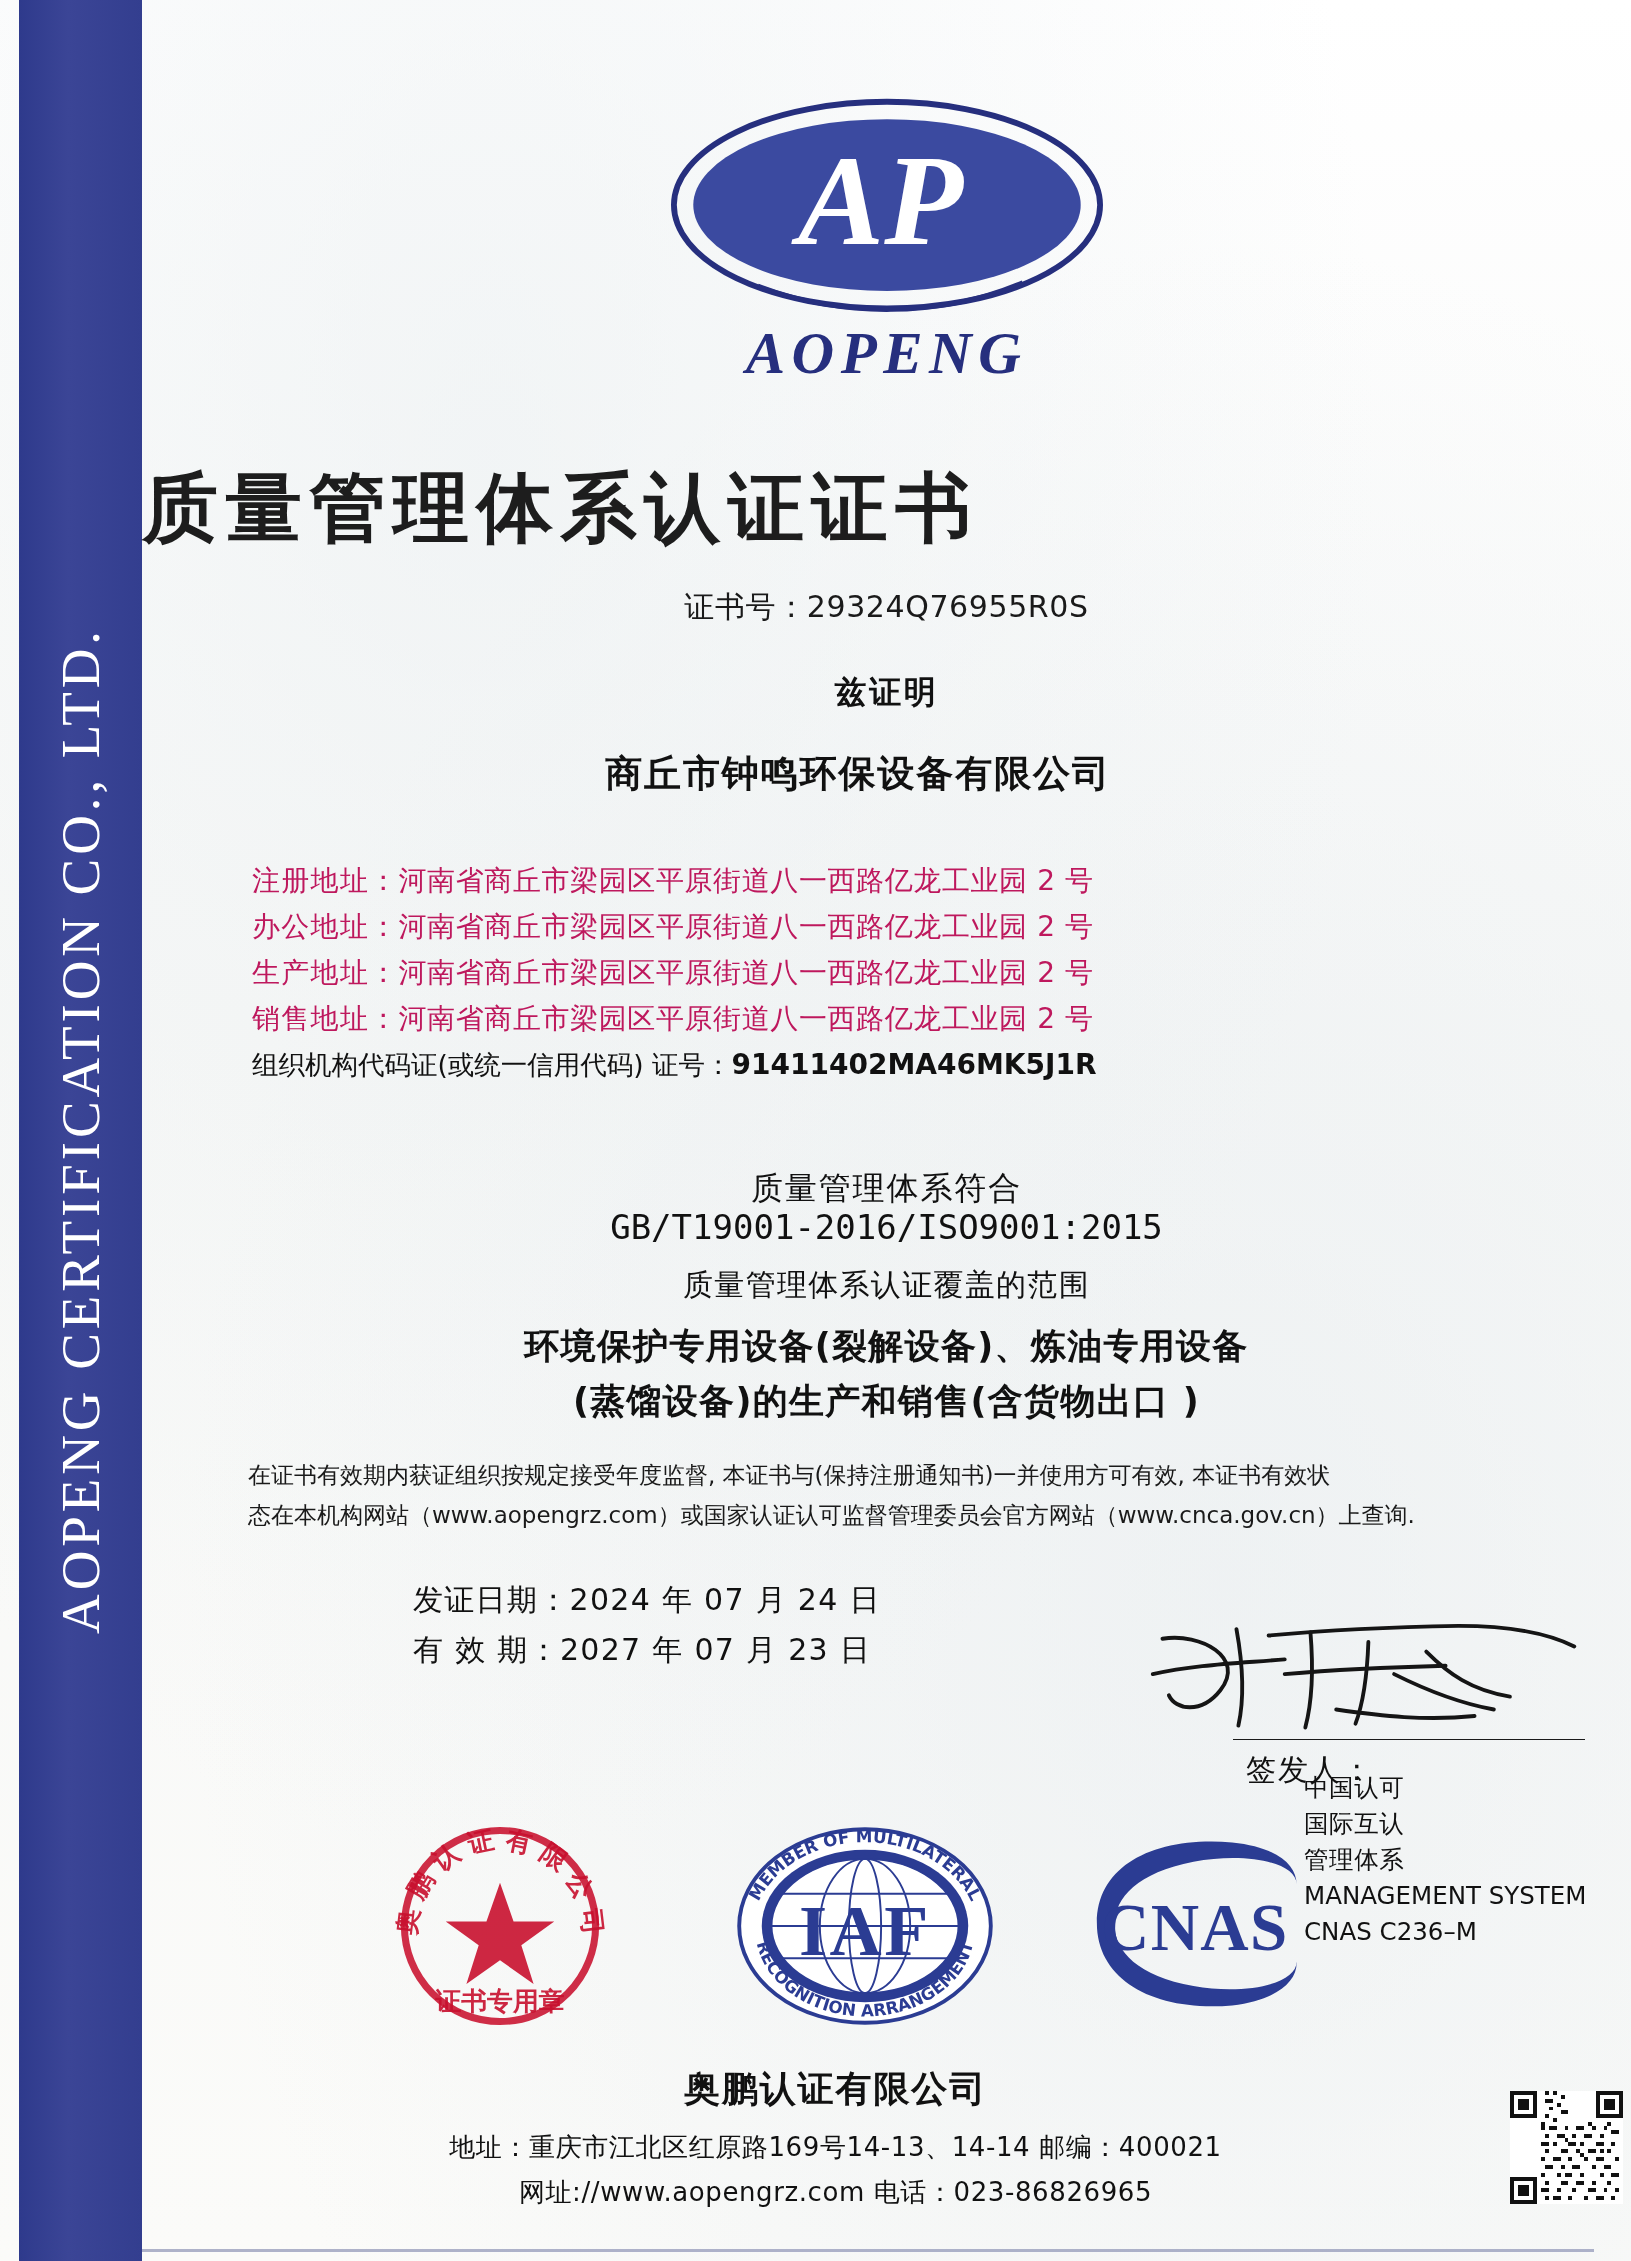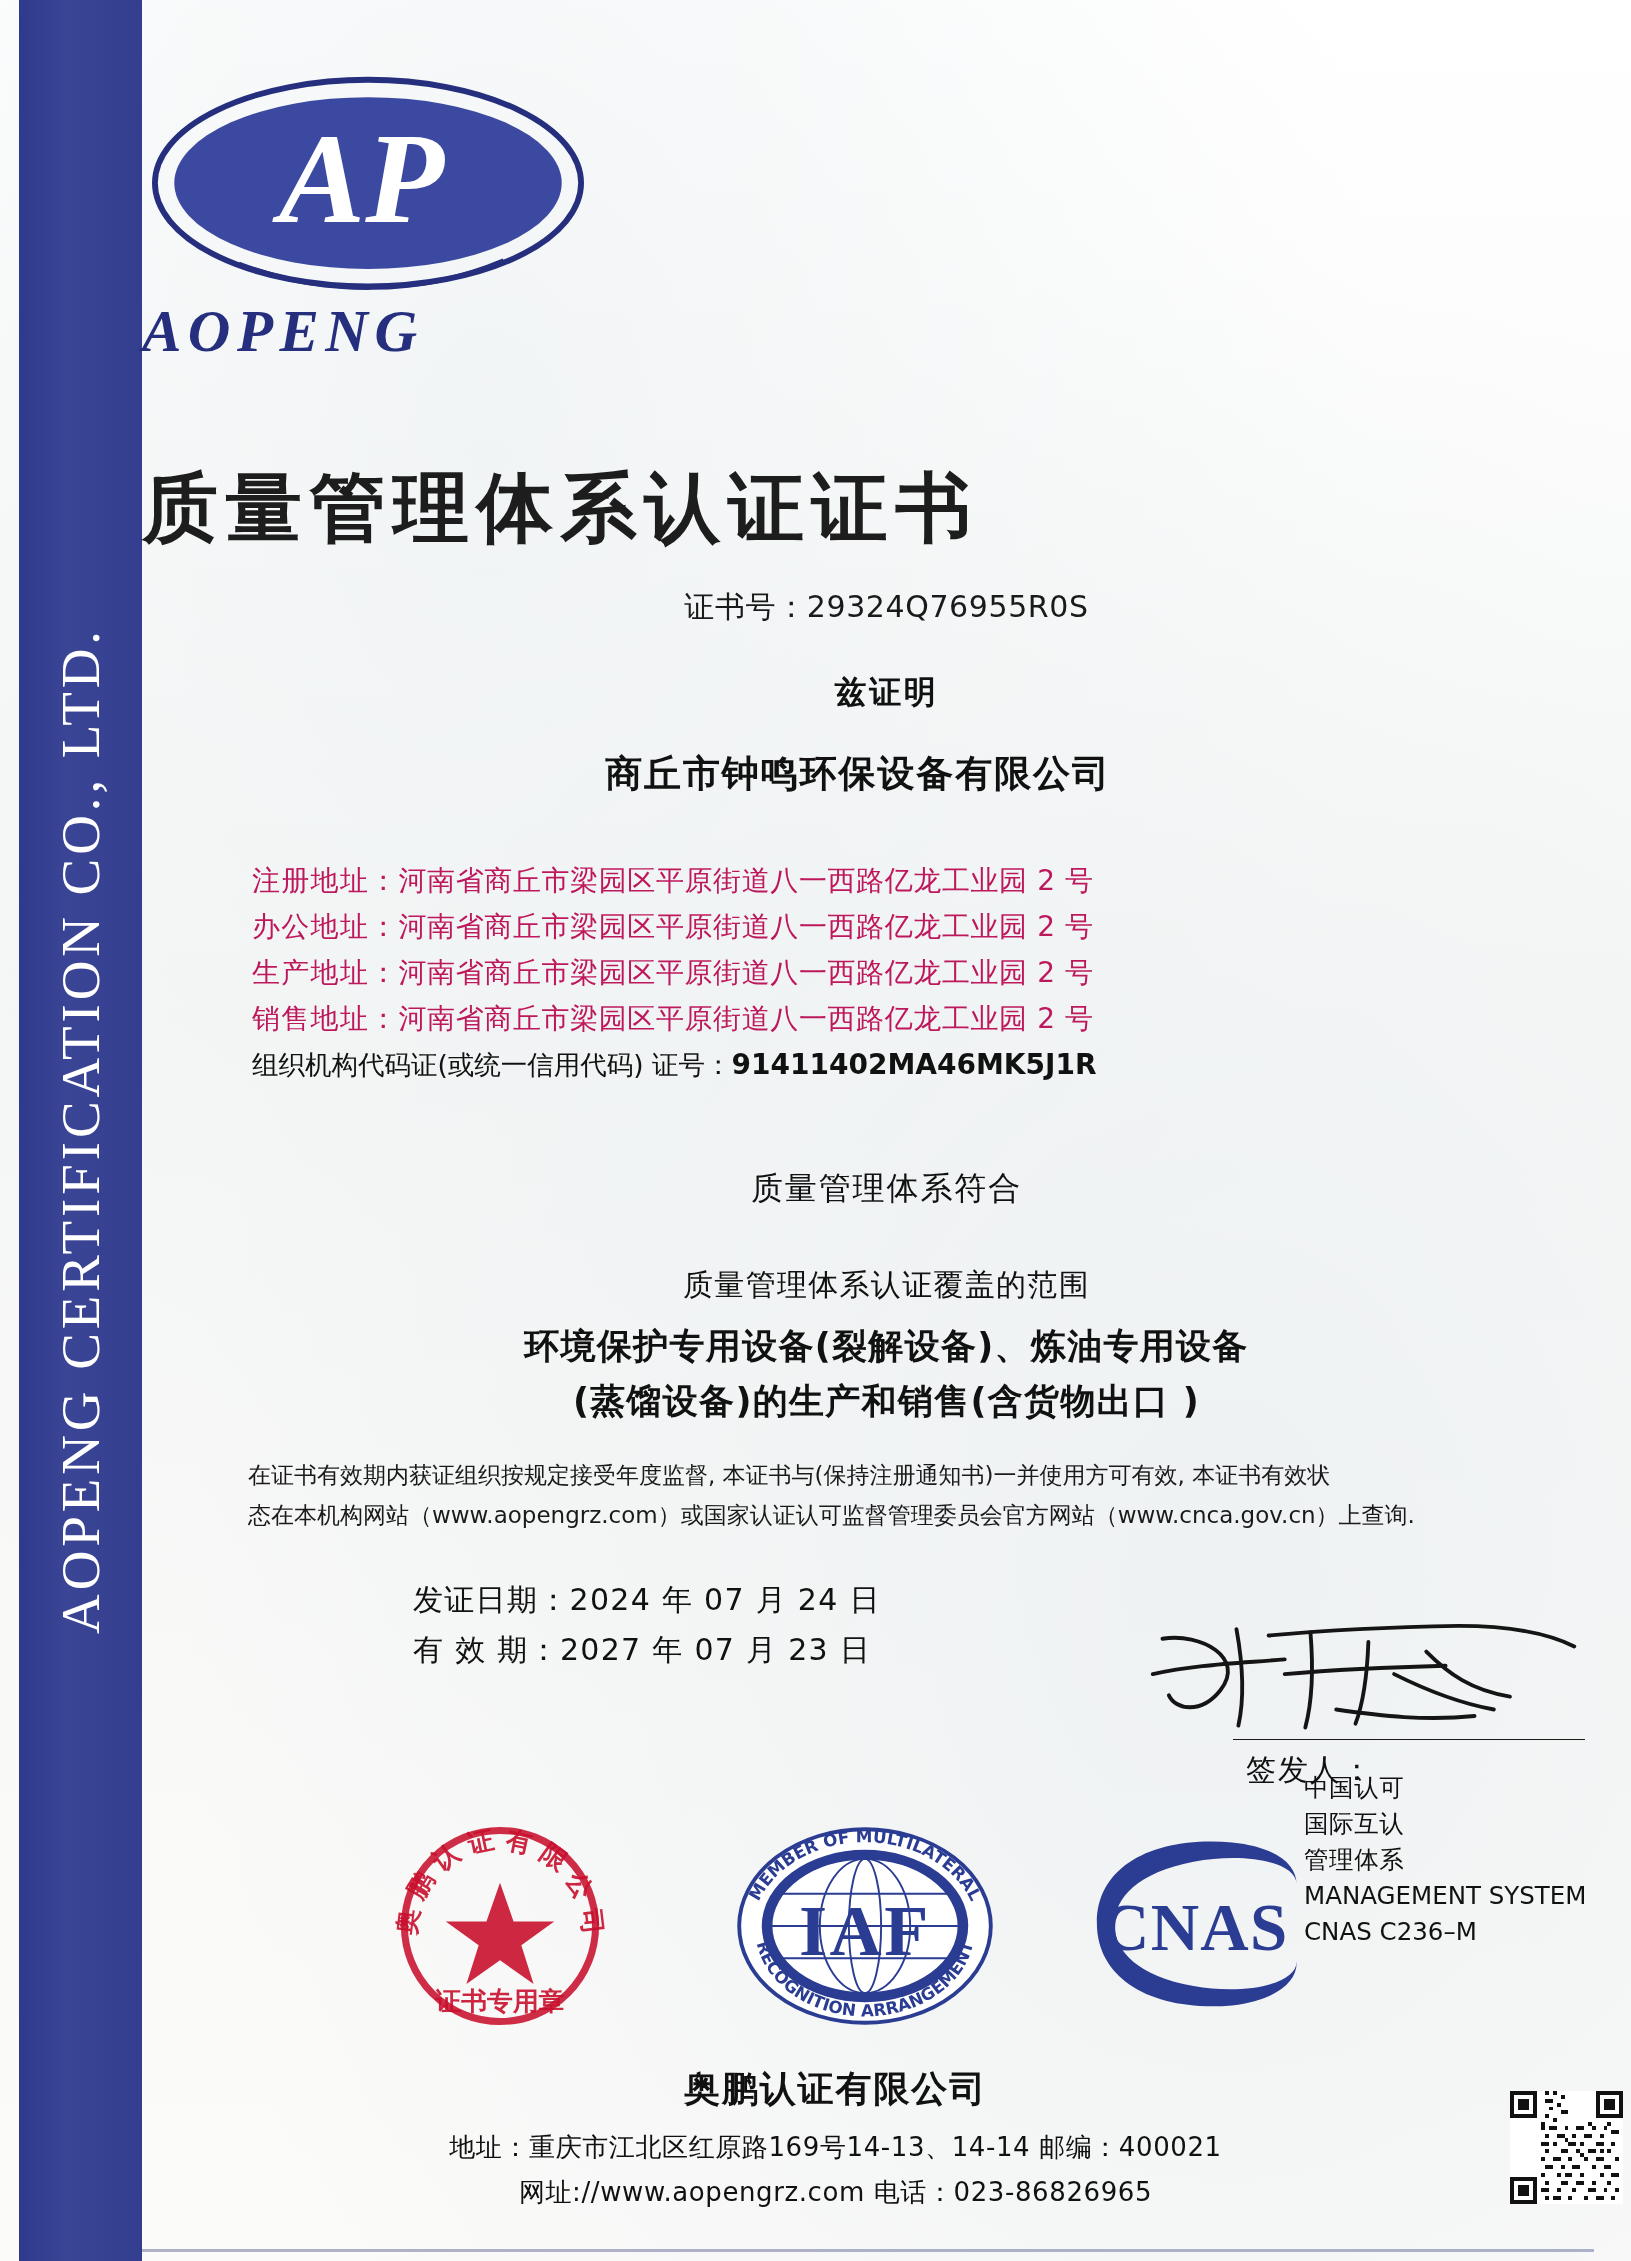"AP" .logo-wrap { text-align: left -> center; top: 70px -> 92px }
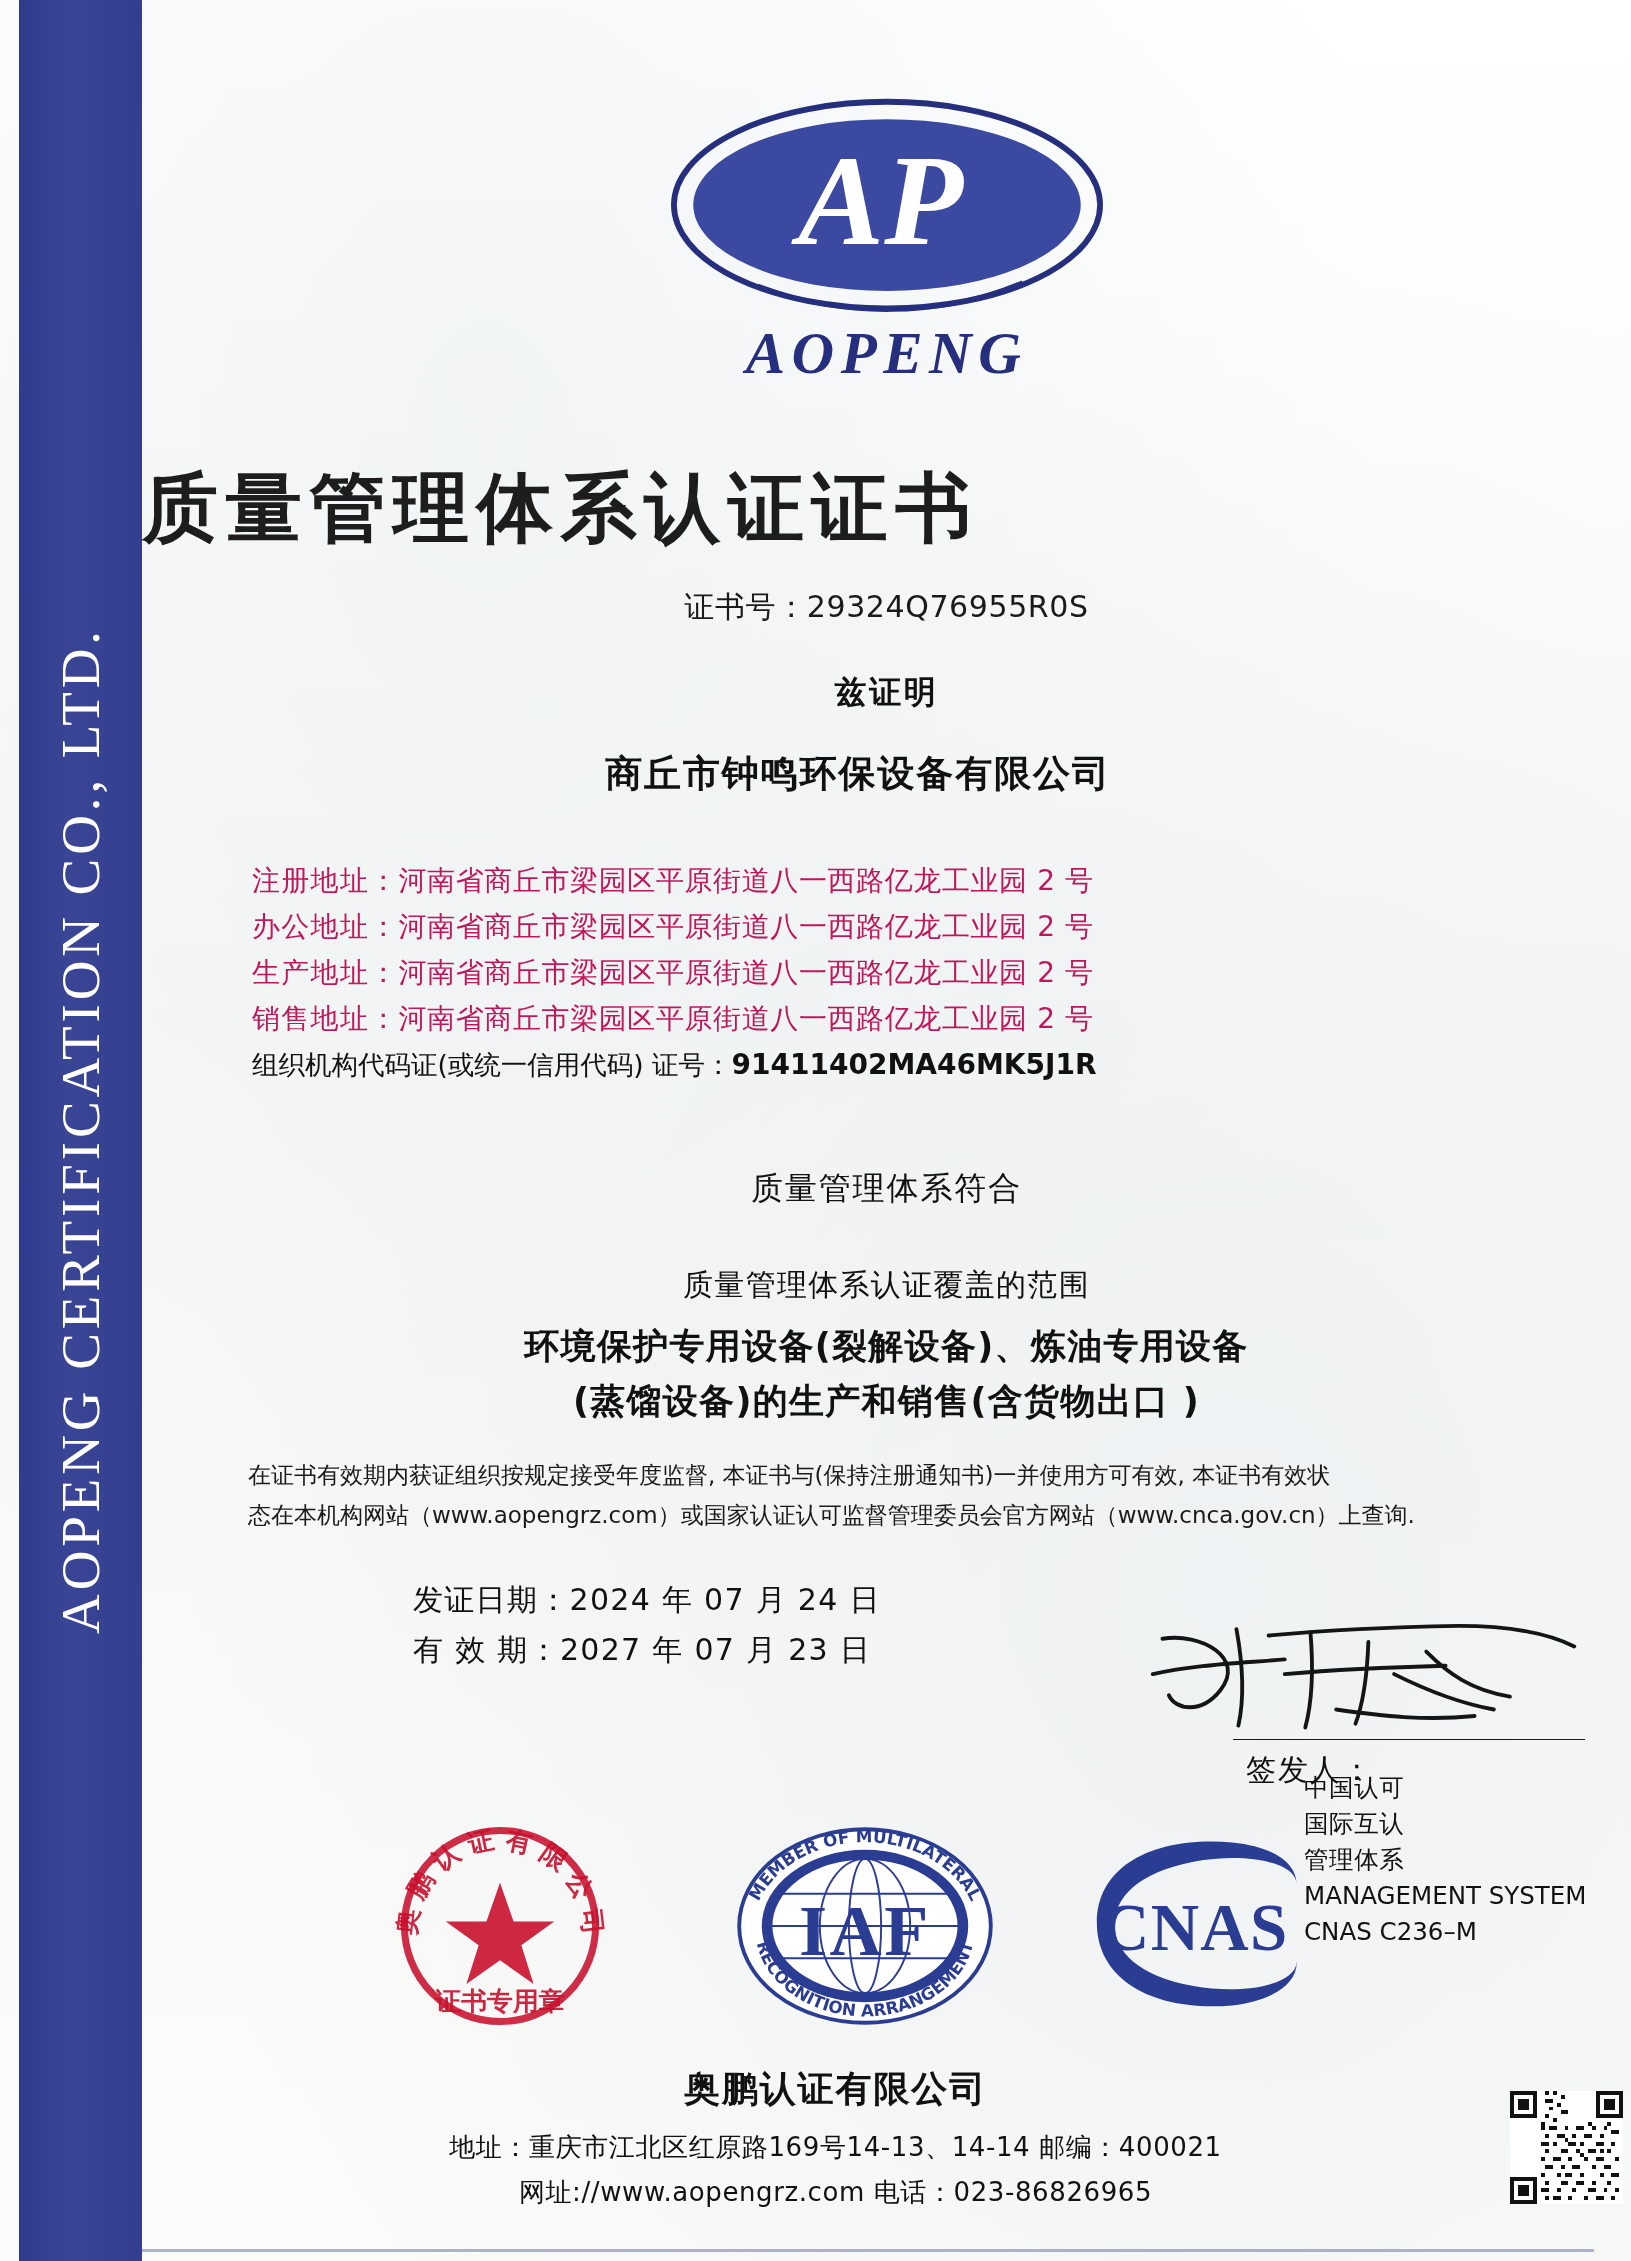"GB/T19001-2016/ISO9001:2015" div.standard { html: none -> <div>GB/T19001-2016/ISO9001:2015</div> }
